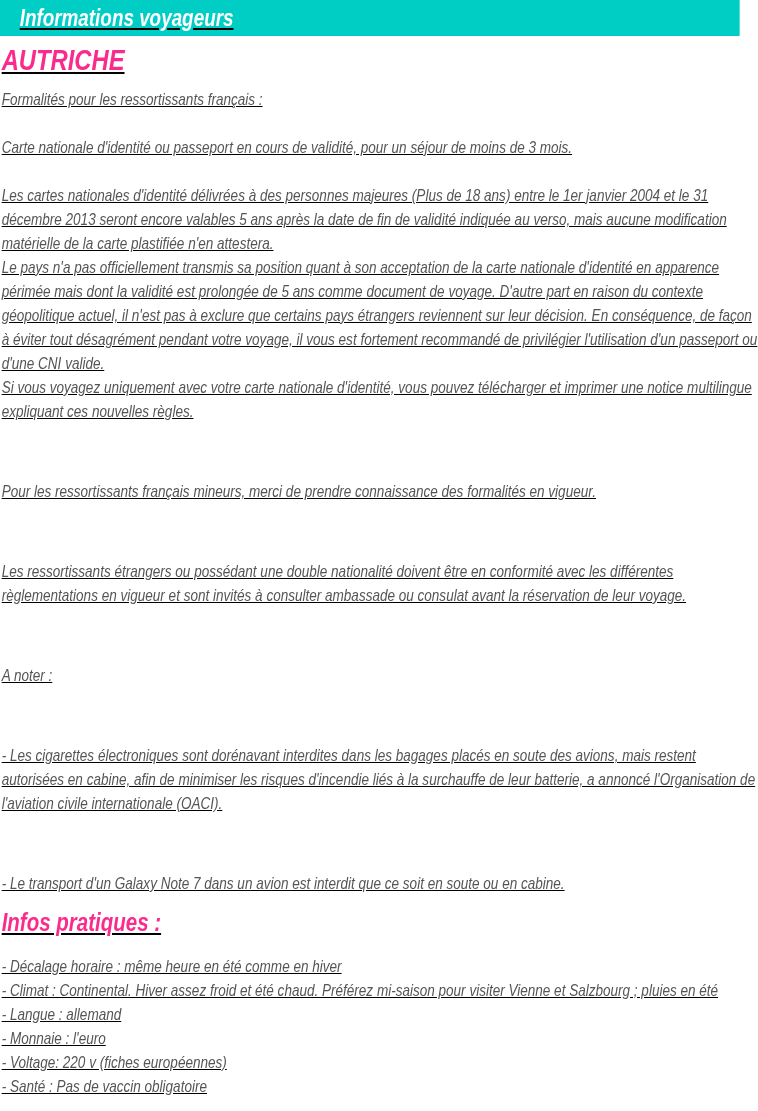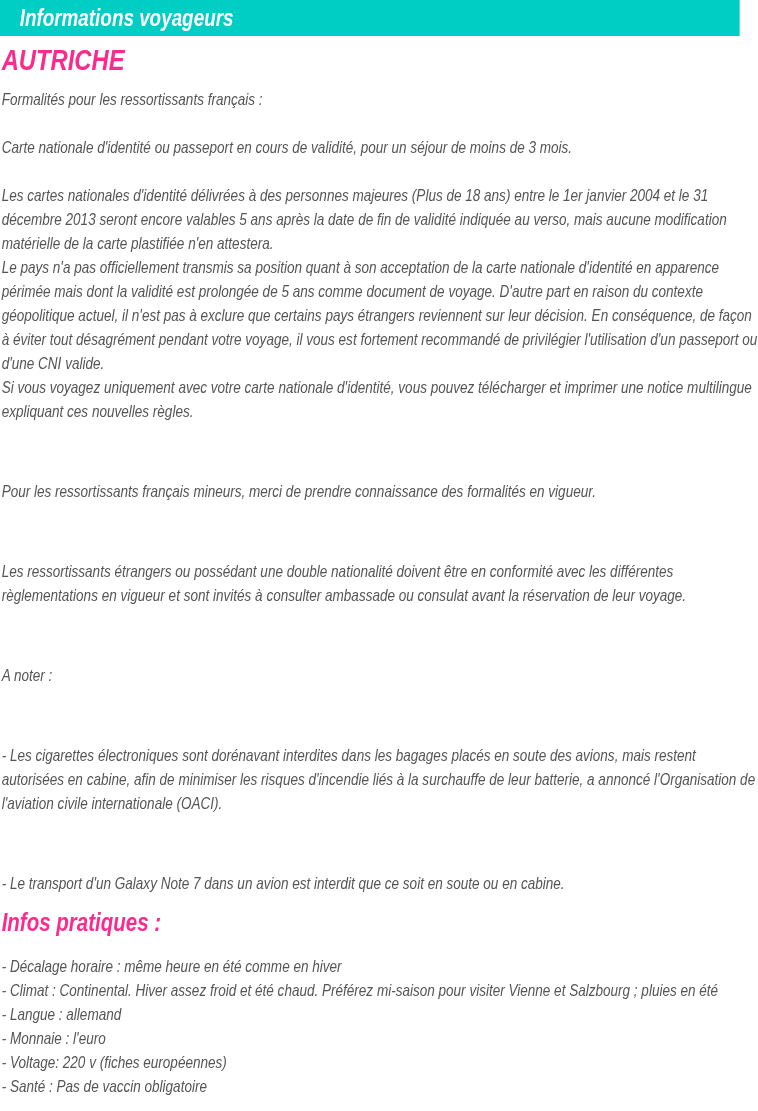"Informations voyageurs" .viewport { text-decoration: none -> underline }
